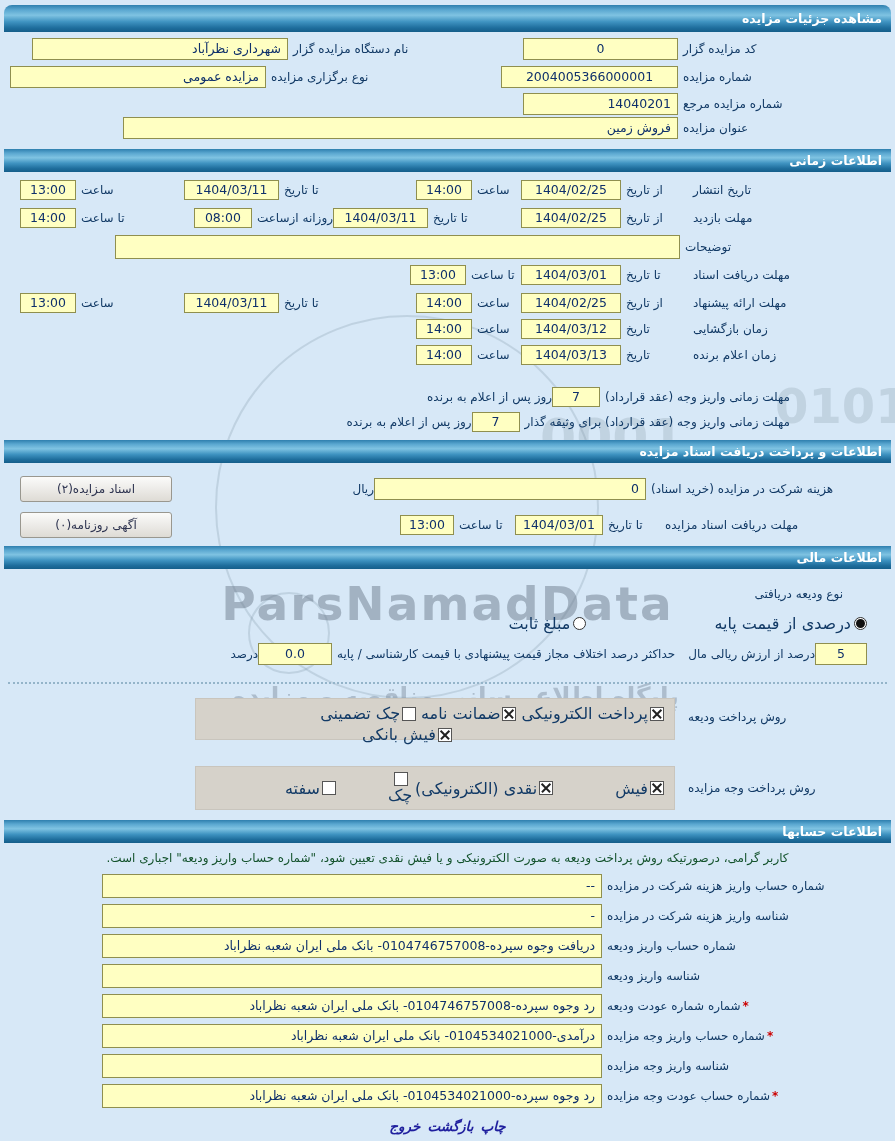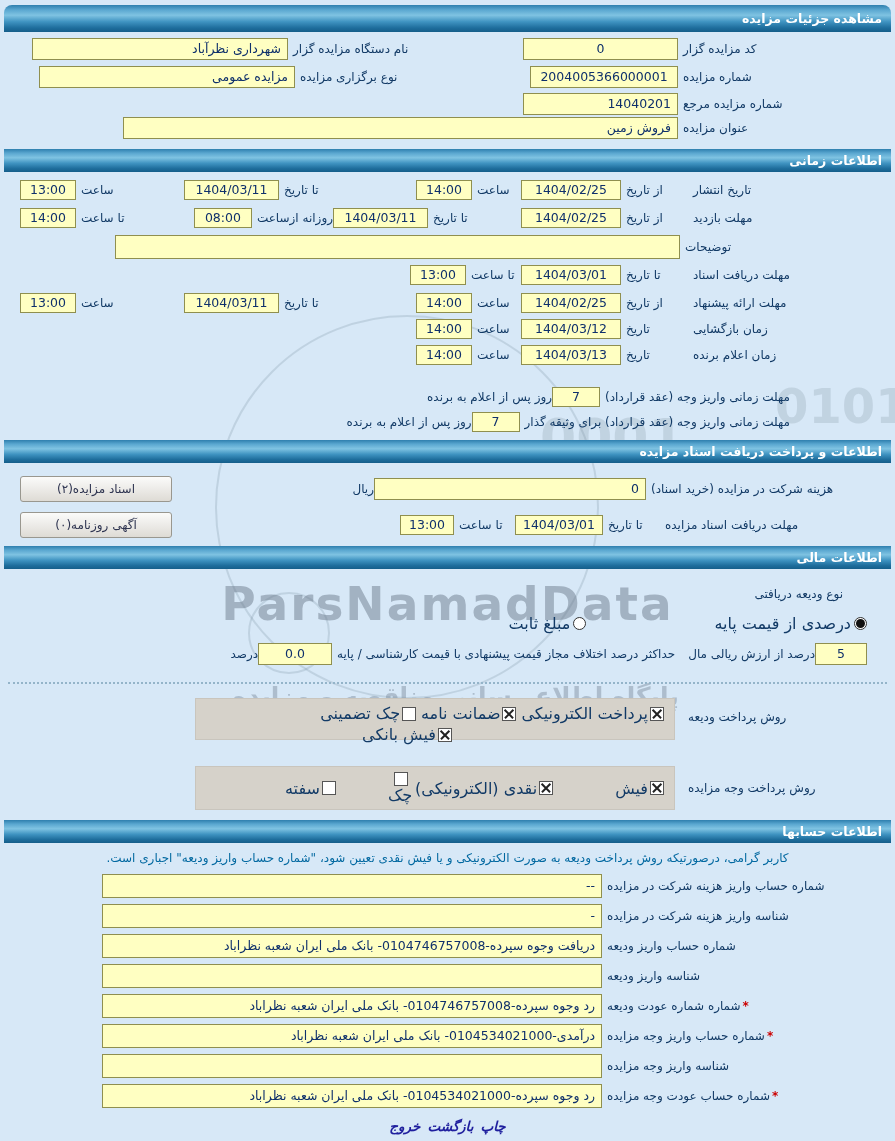"2004005366000001" span.field { width: 148px -> 177px }
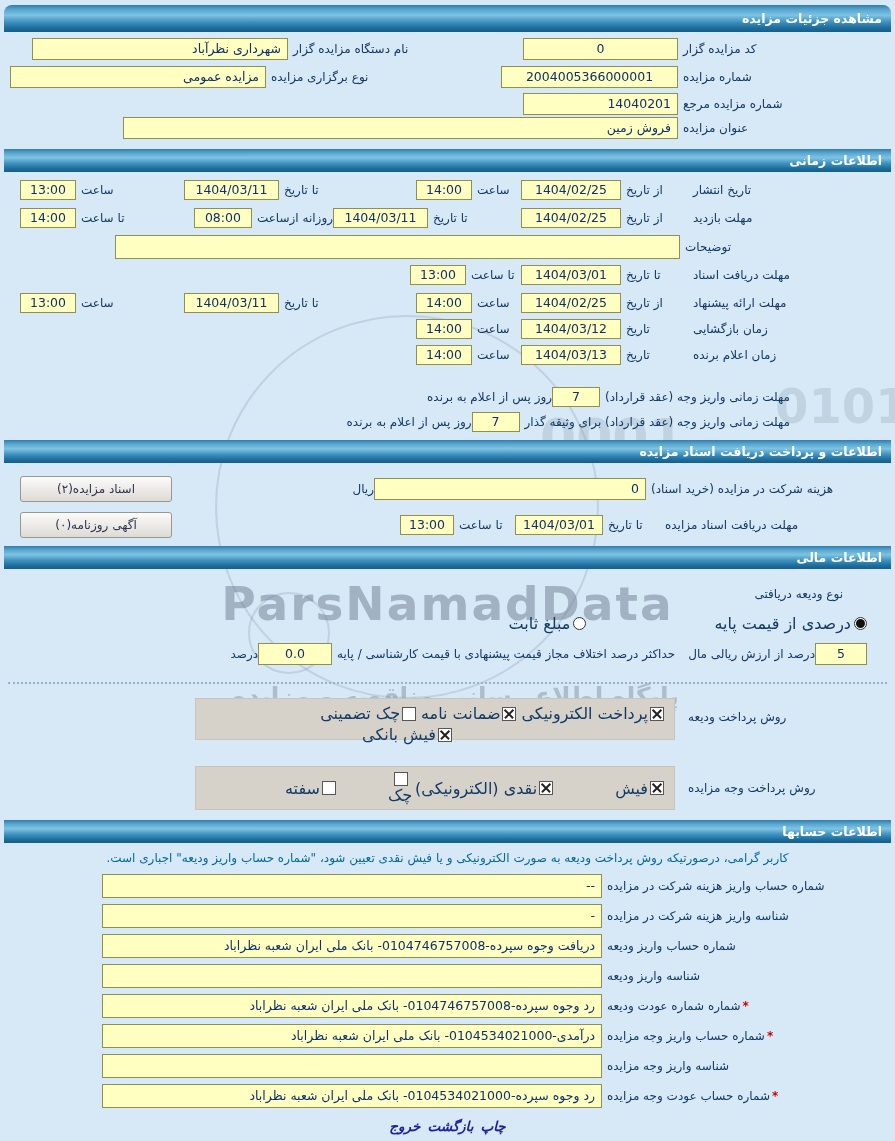"کاربر گرامی، درصورتیکه روش پرداخت" .warning { color: #0369a1 -> #14532d }
